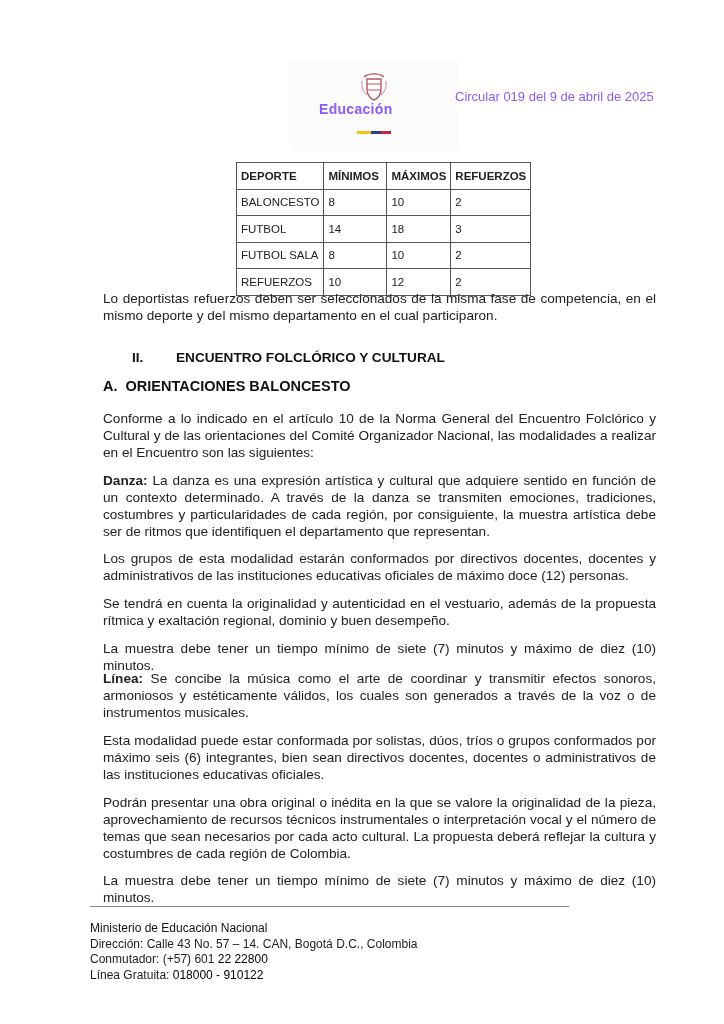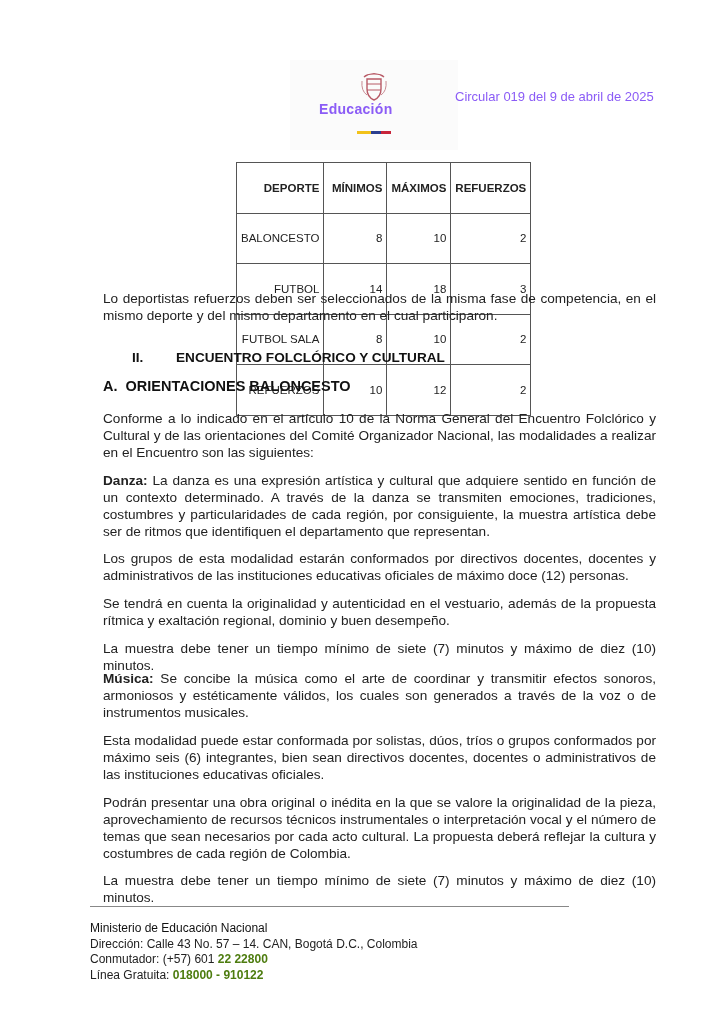"DEPORTE" table.sports th, table.sports td { padding: 16px 4px -> 4px 4px; text-align: right -> left }
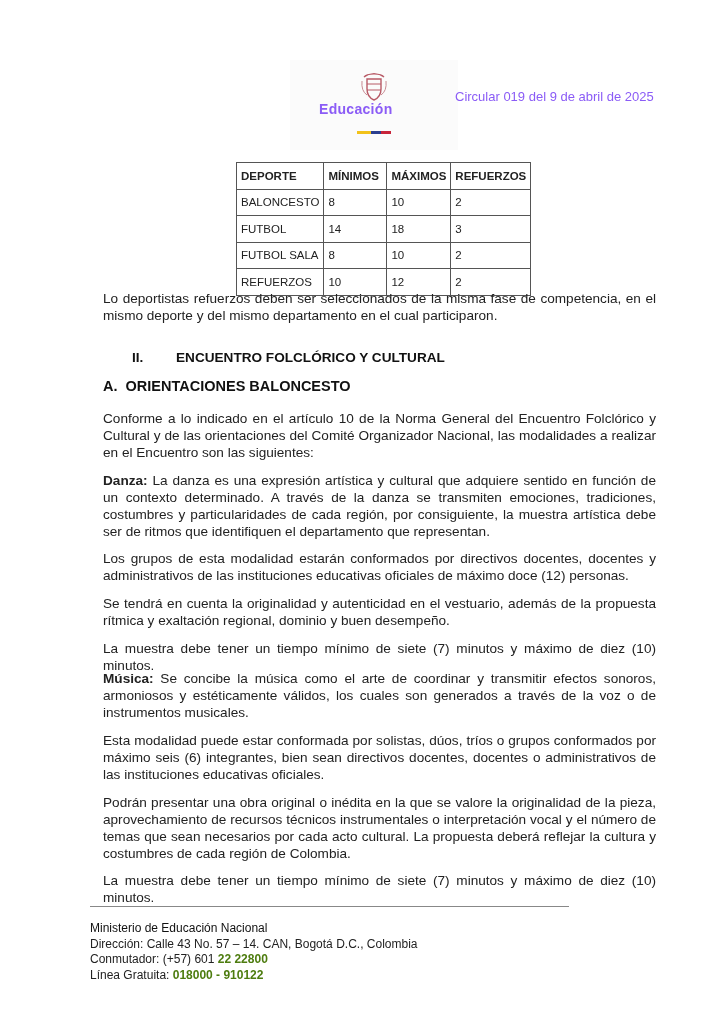"Música:" b { text: Música -> Línea }
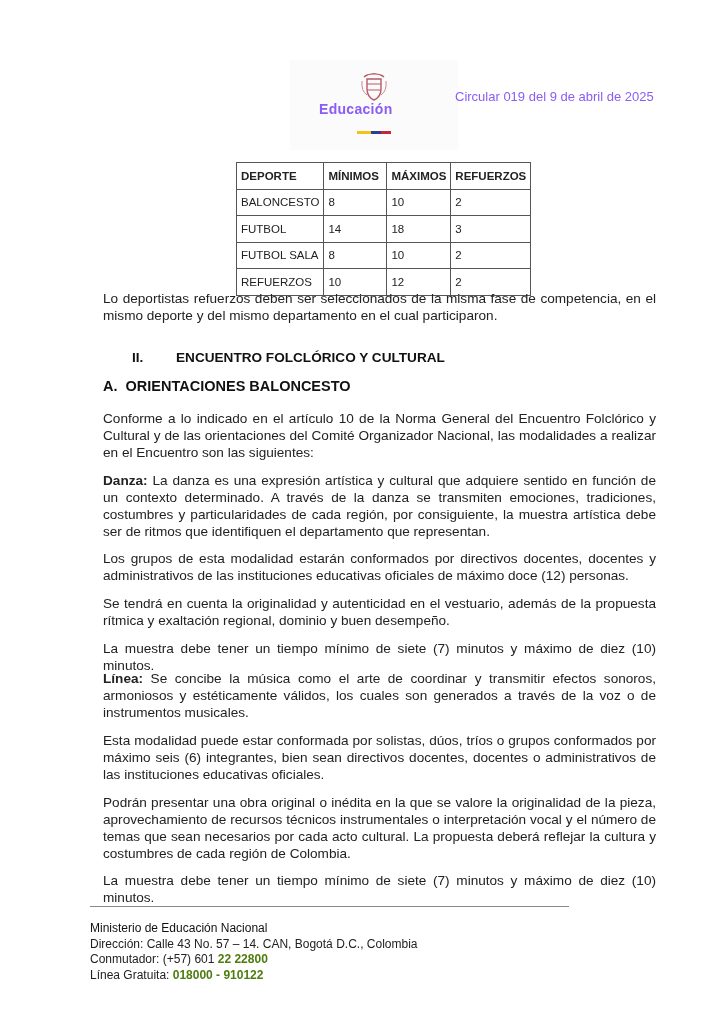"22 22800" .footer .val { color: #4d7c0f -> #000000; font-weight: bold -> none }
